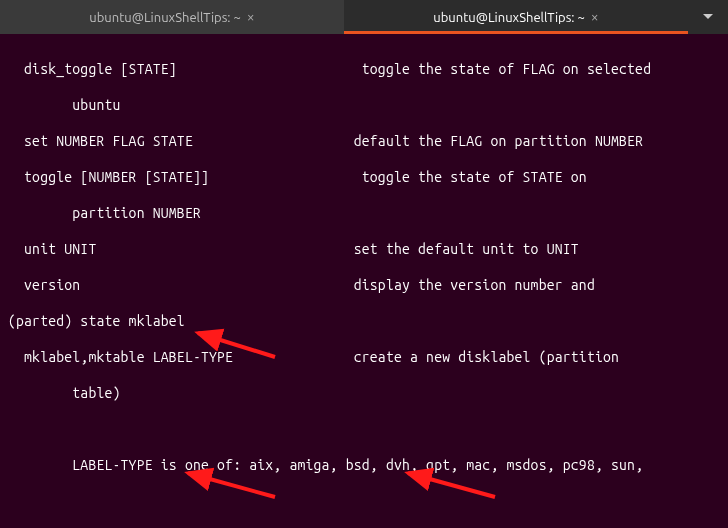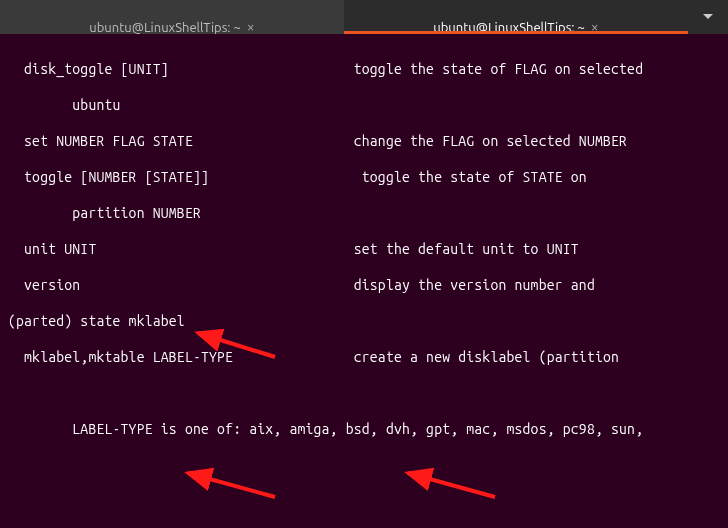"ubuntu@LinuxShellTips: ~" .tab { align-items: flex-end -> center }
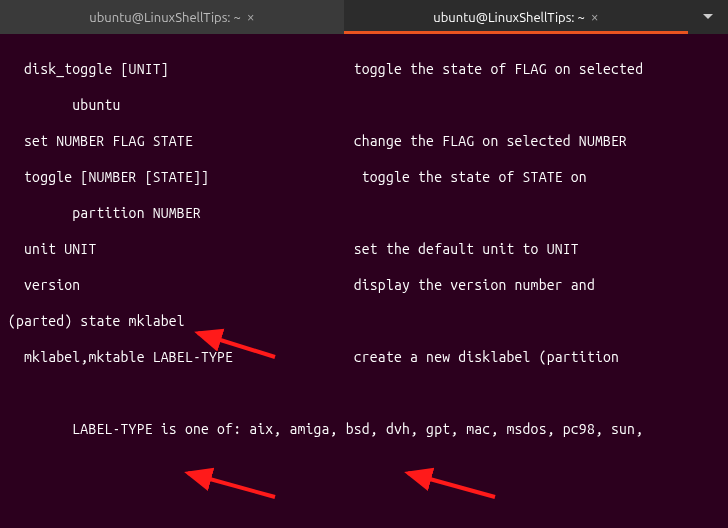"disk_toggle [UNIT]" span { text: UNIT -> STATE }
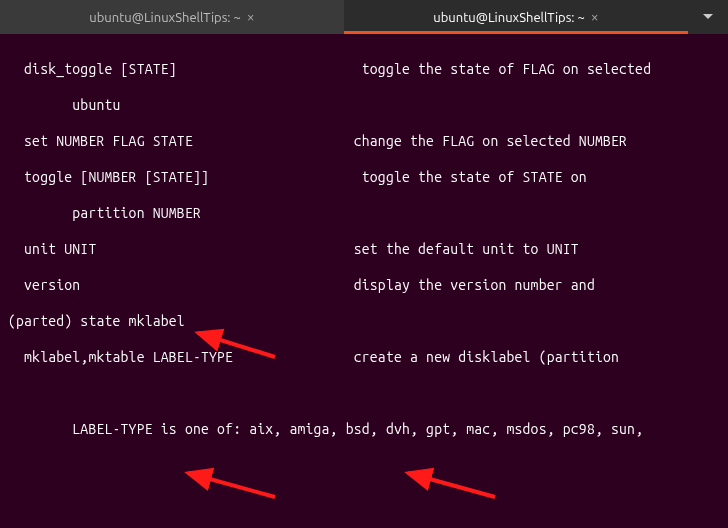"change the FLAG on selected" span { text: change the FLAG on selected -> default the FLAG on partition }
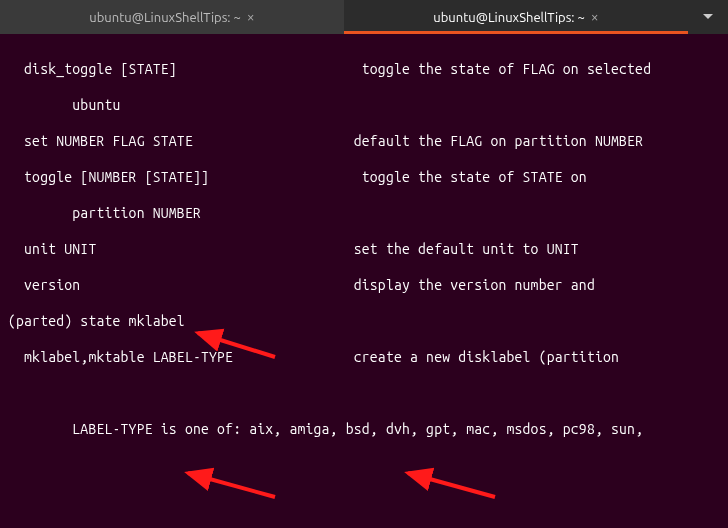"table)" div.row { html: none -> <div> table)</div> }
